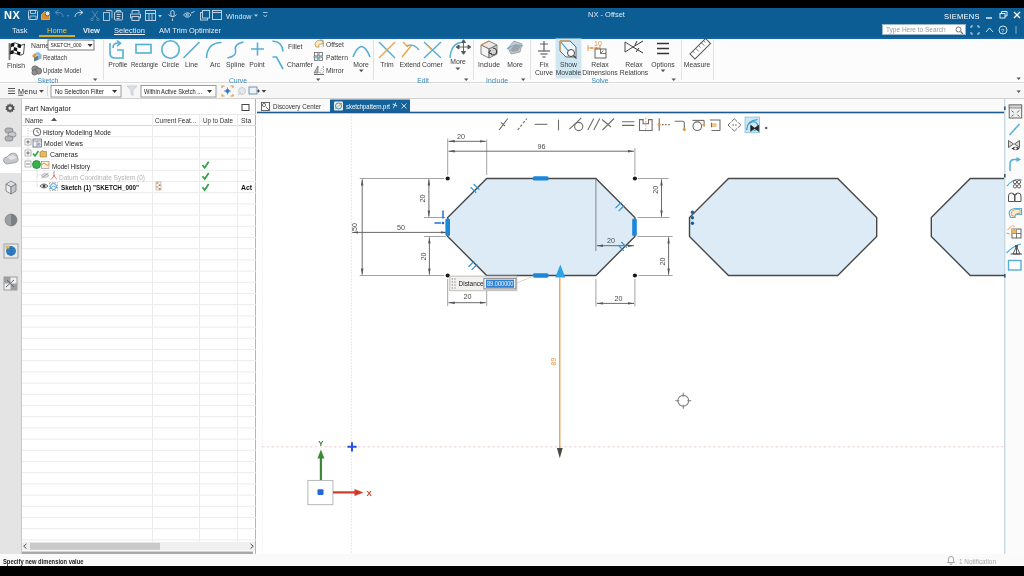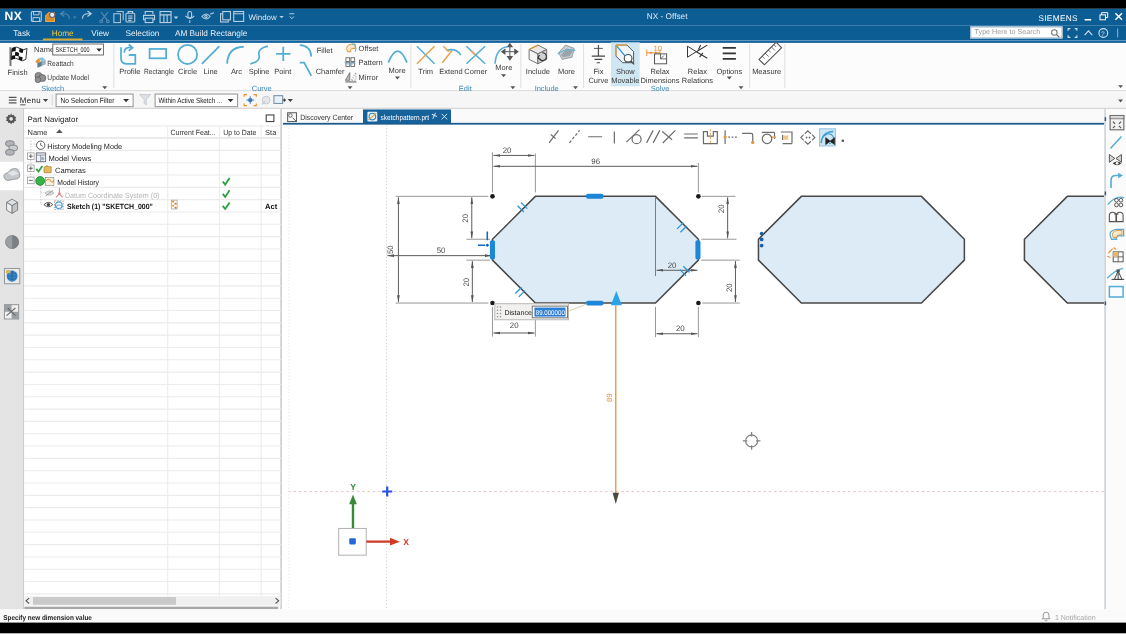"View" span.tab { font-weight: none -> bold }
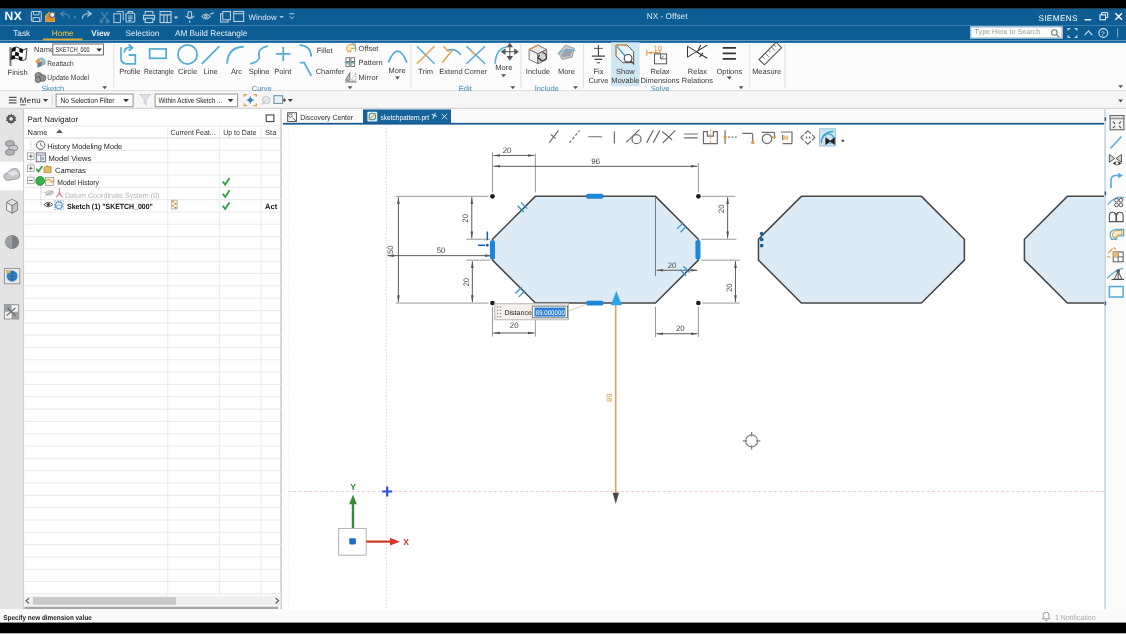"Selection" span.tab { text-decoration: none -> underline }
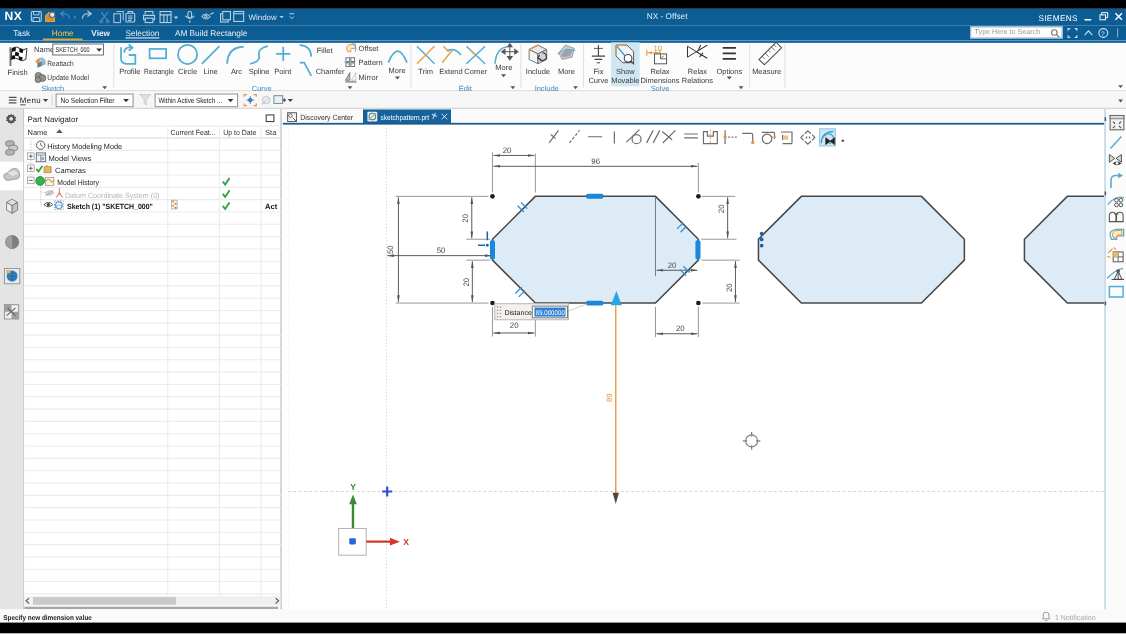"AM Build Rectangle" span.tab { text: Build Rectangle -> Trim Optimizer }
